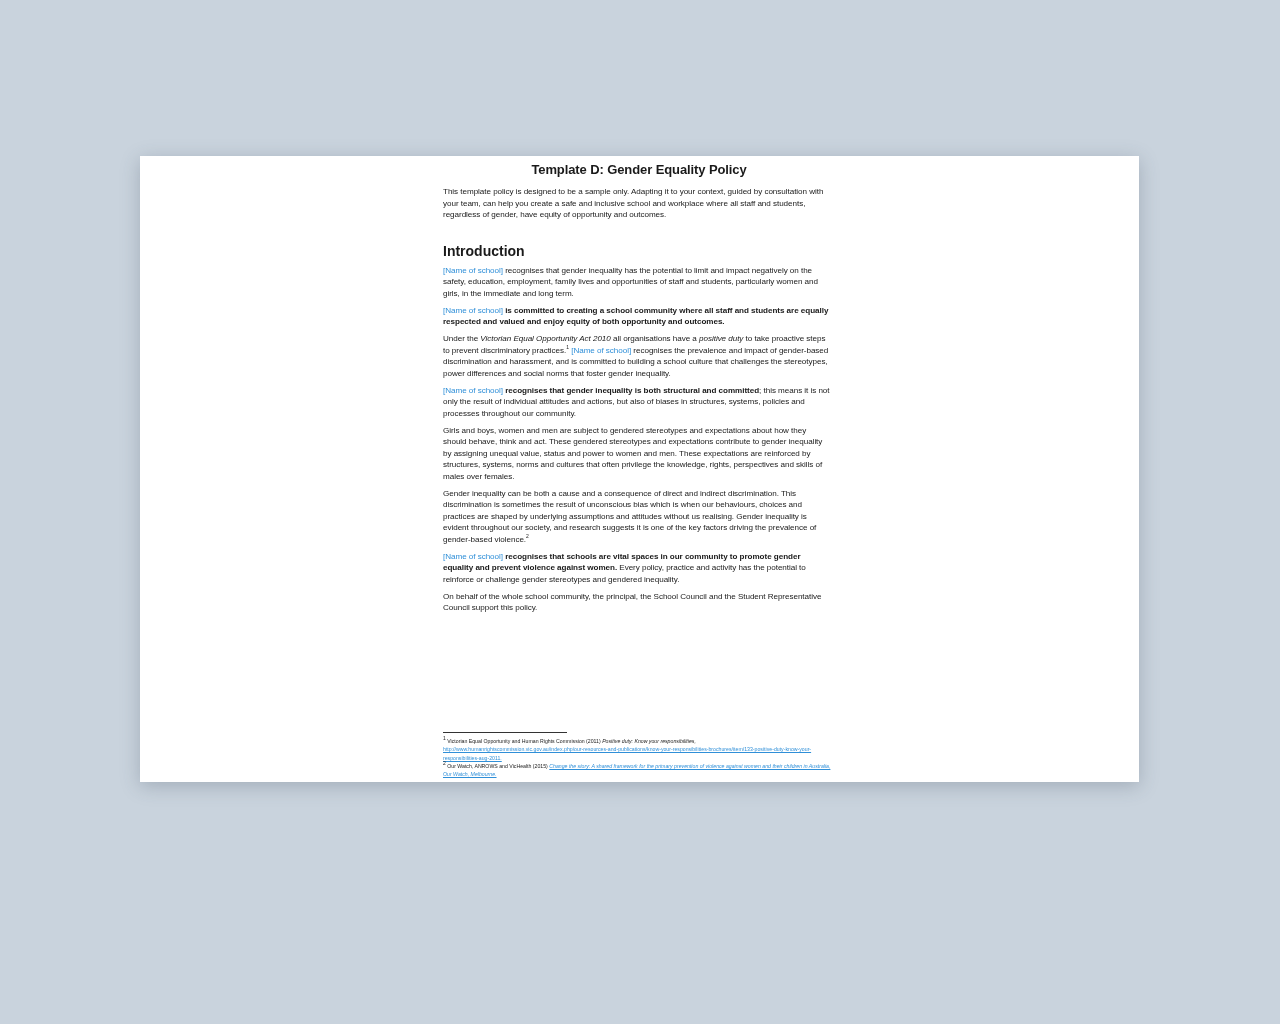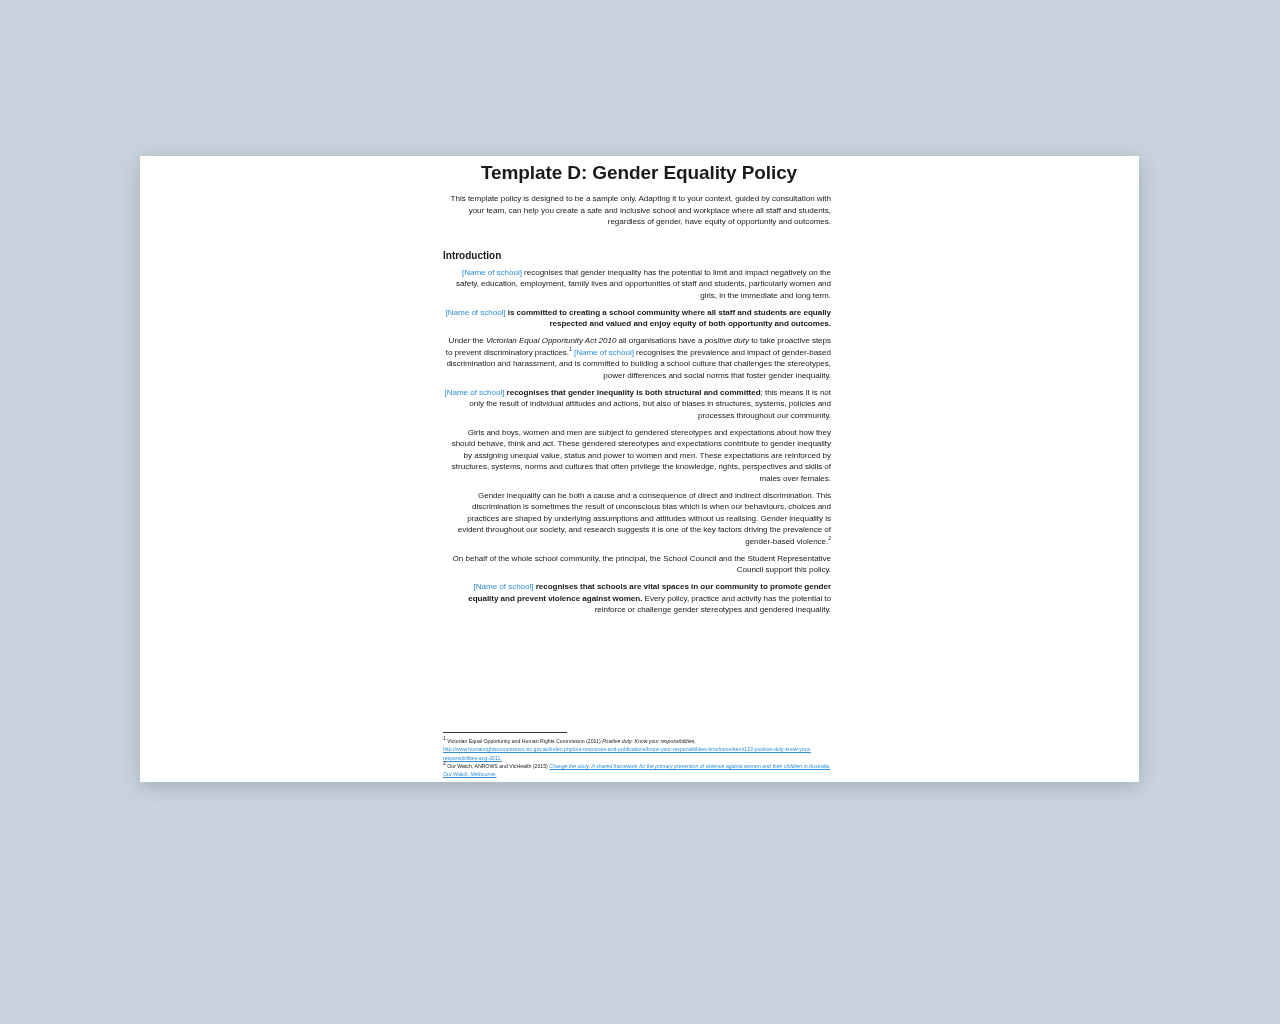"Template D: Gender Equality Policy" .title { font-size: 19px -> 13px }
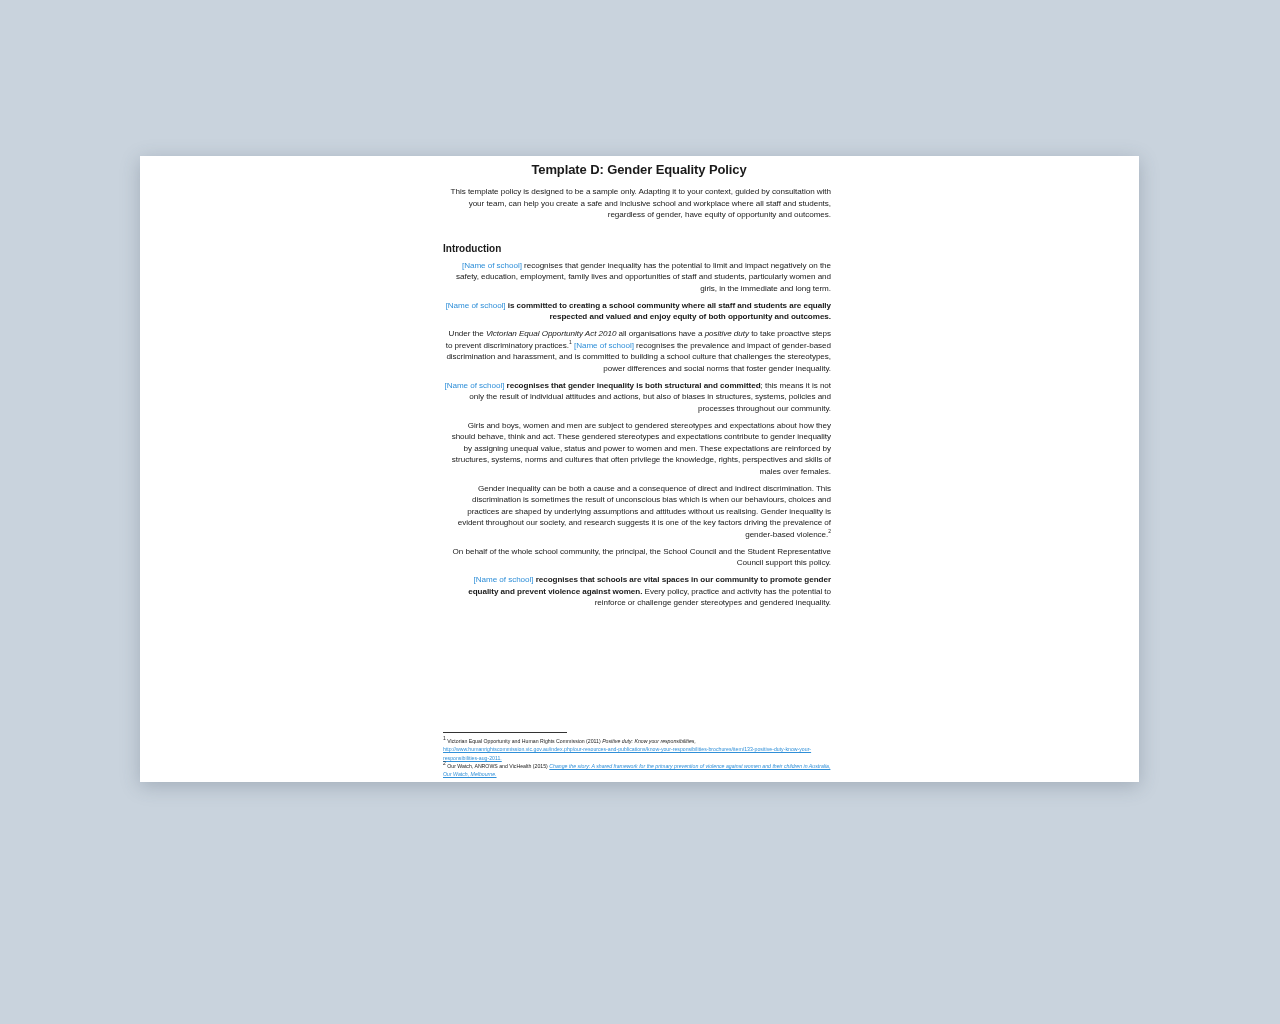"This template policy is designed" .p { text-align: right -> none }
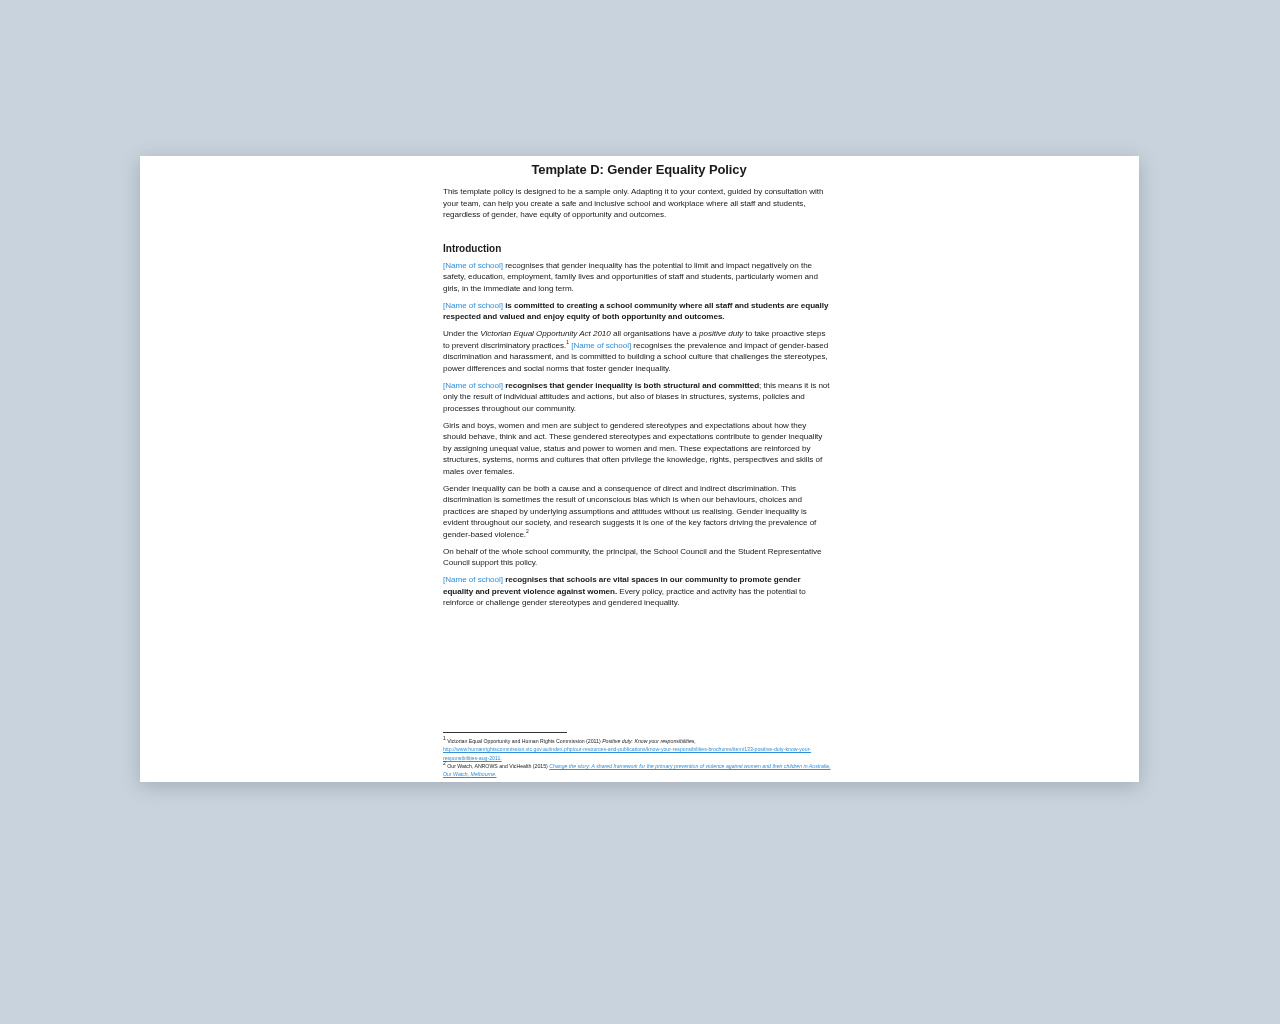"Introduction" .h { font-size: 10px -> 14px }
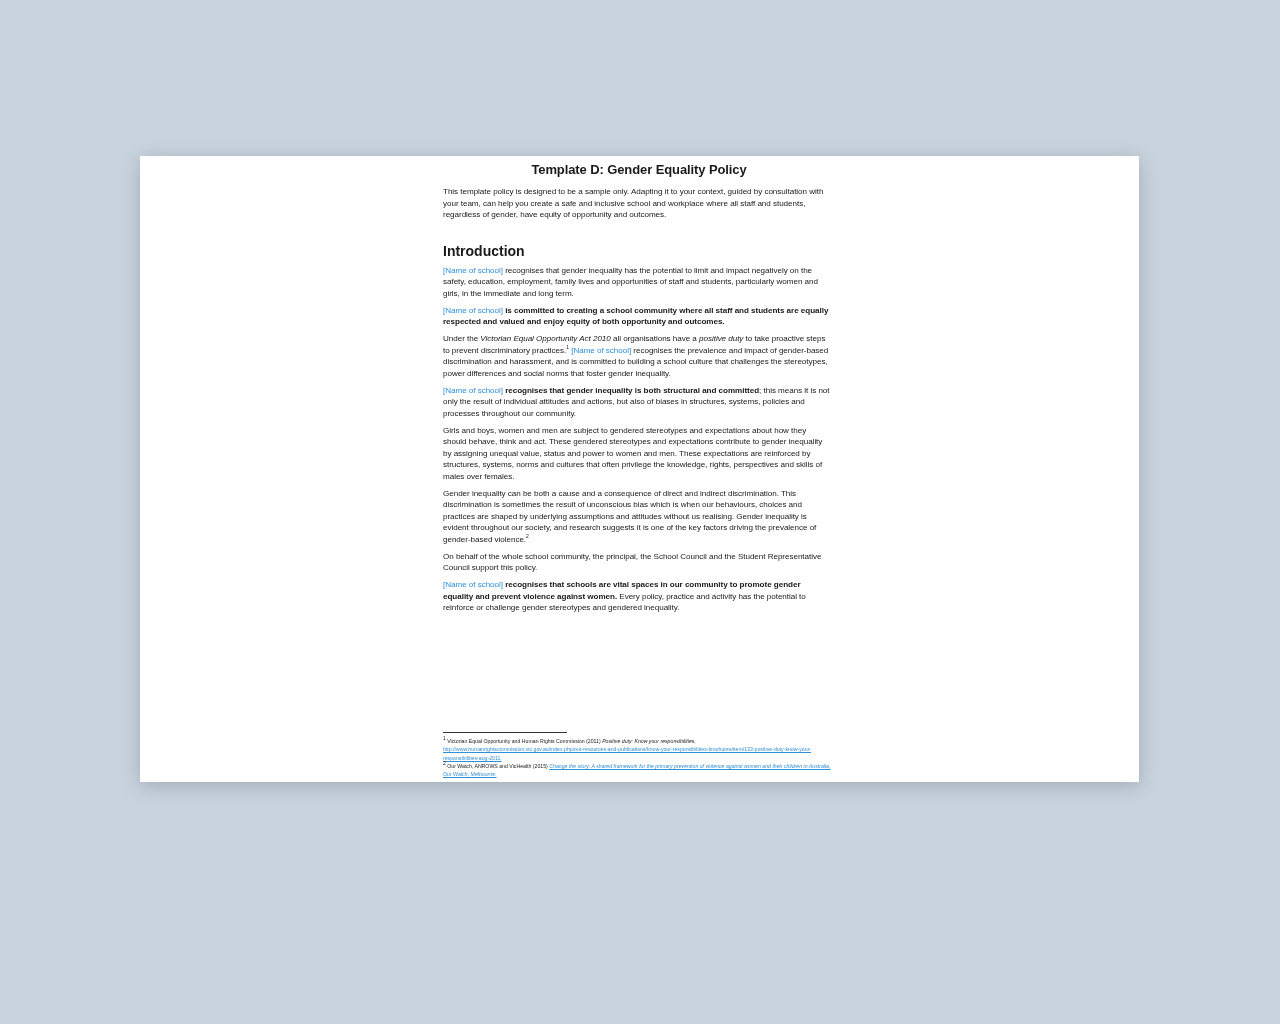"On behalf of the whole" p.p { order: before "[Name of school] recognises that schools" -> after "[Name of school] recognises that schools" }
